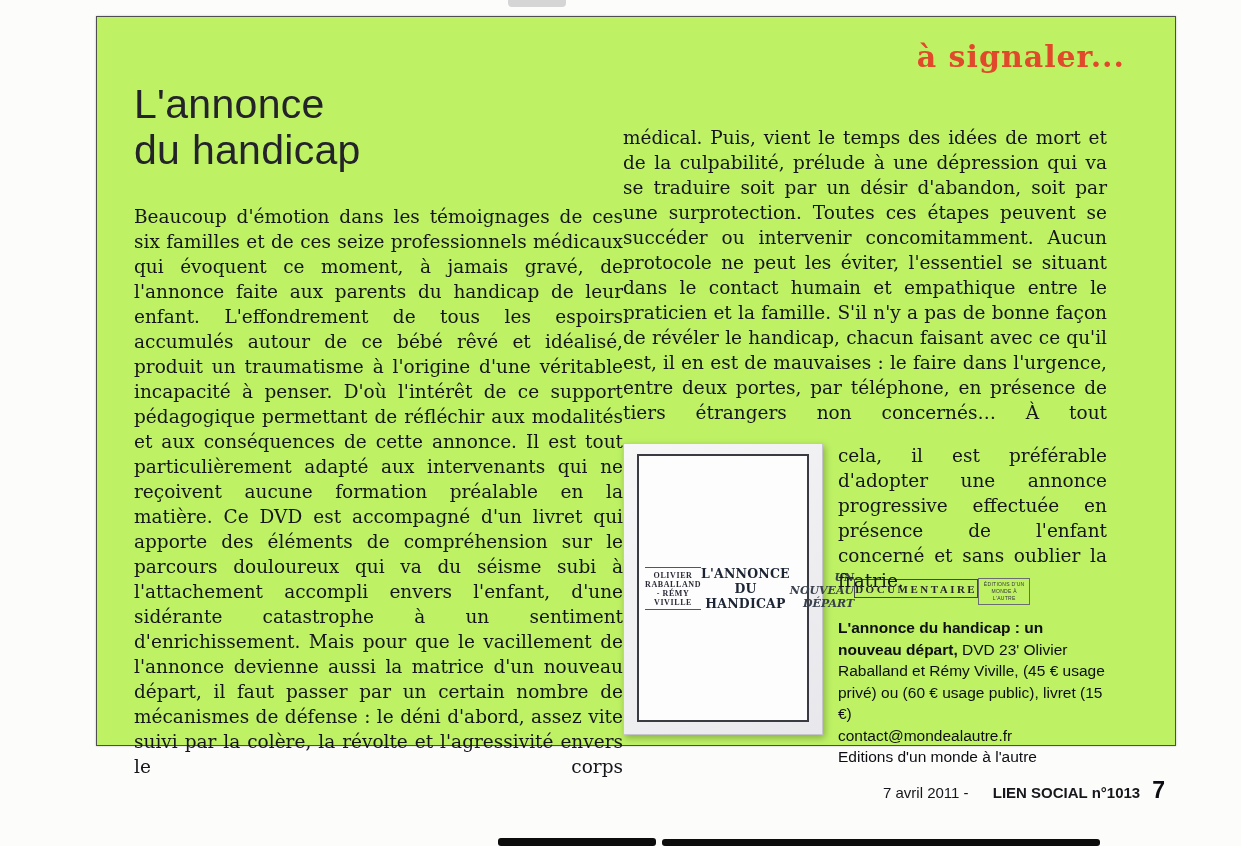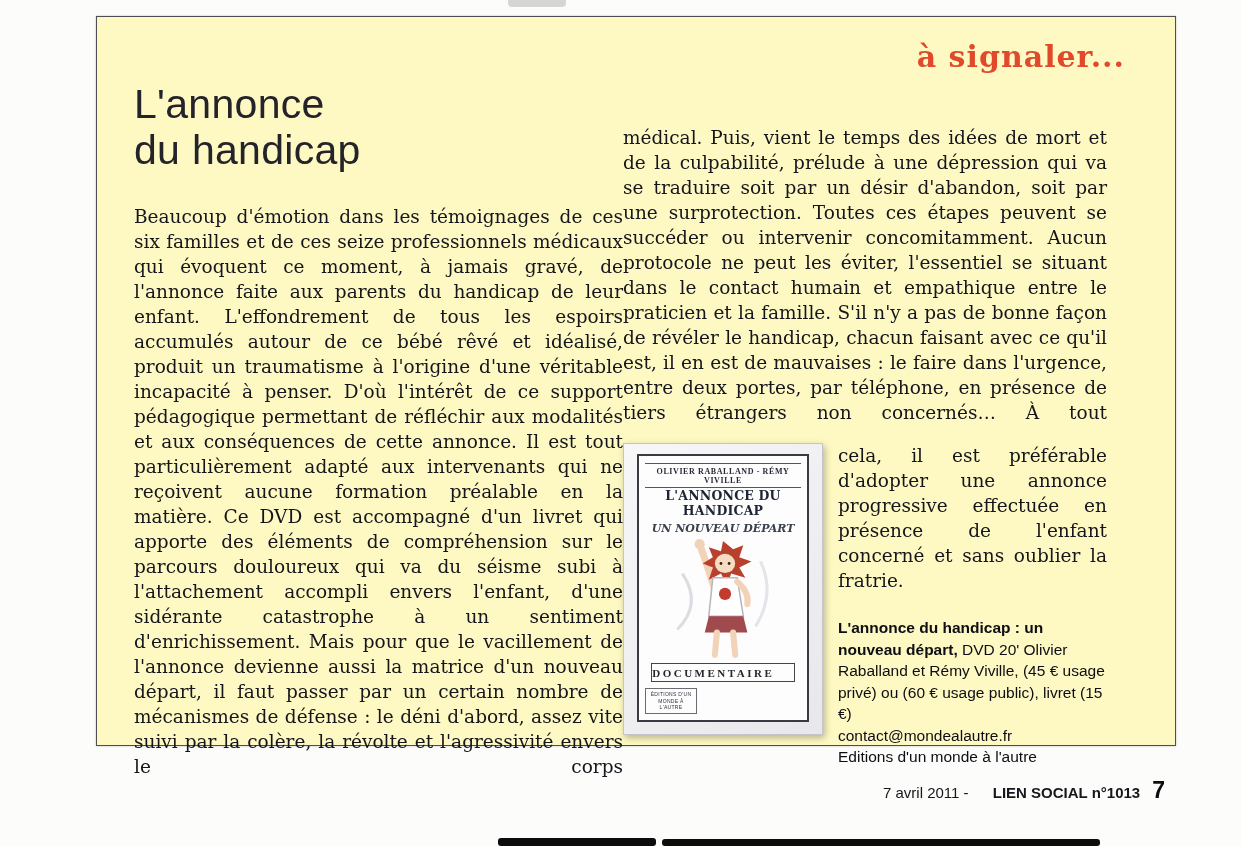"à signaler..." .panel { background: #fef9c3 -> #bef264 }
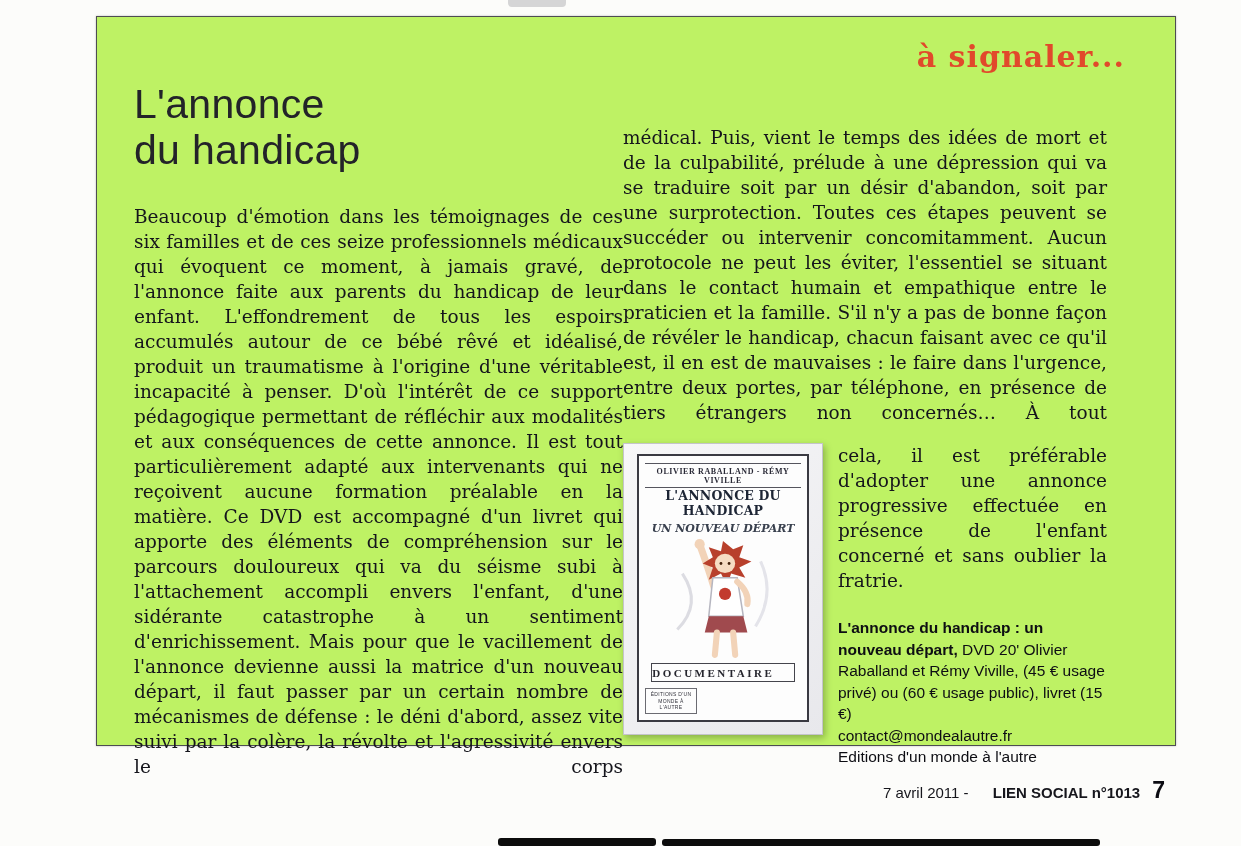"OLIVIER RABALLAND - RÉMY VIVILLE" .dvd-inner { flex-direction: column -> row }
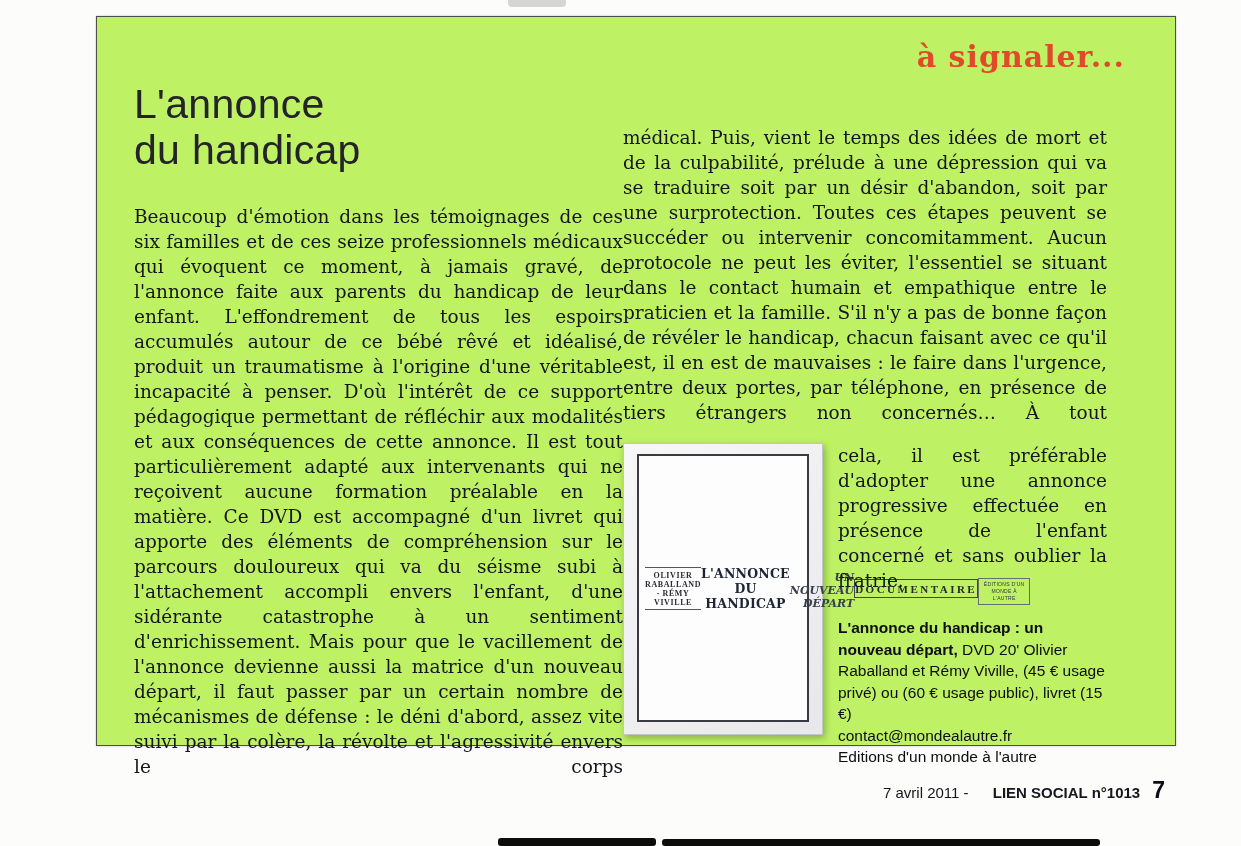"DVD 20' Olivier Raballand et" span { text: 20' -> 23' }
